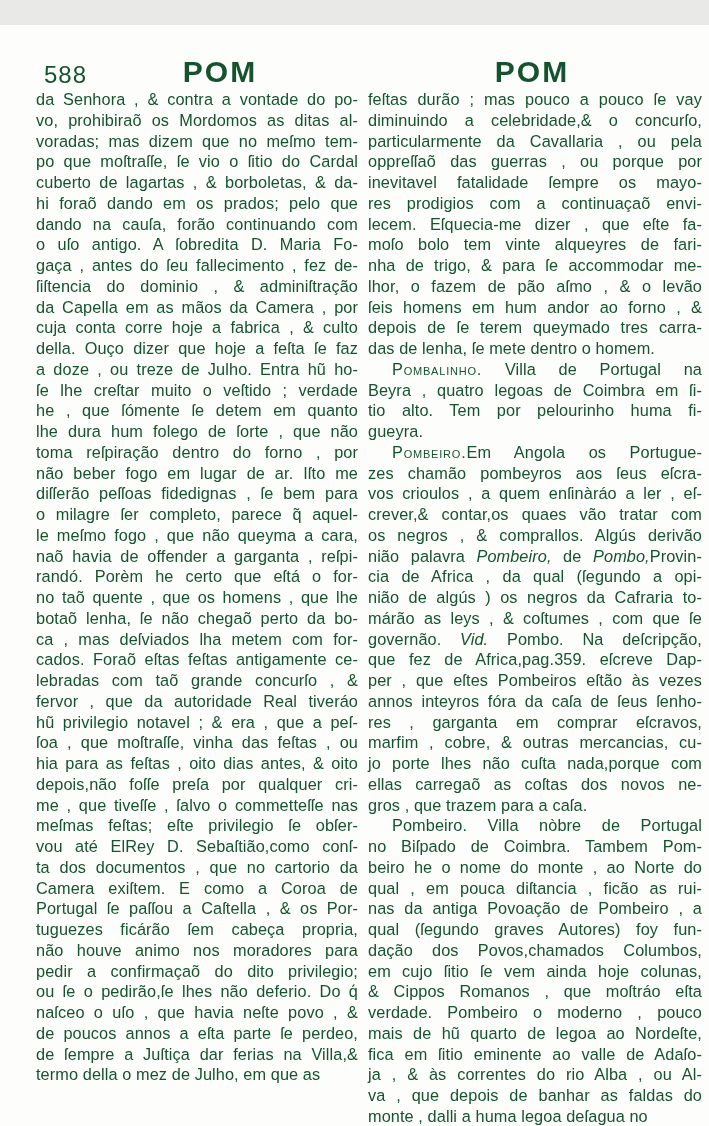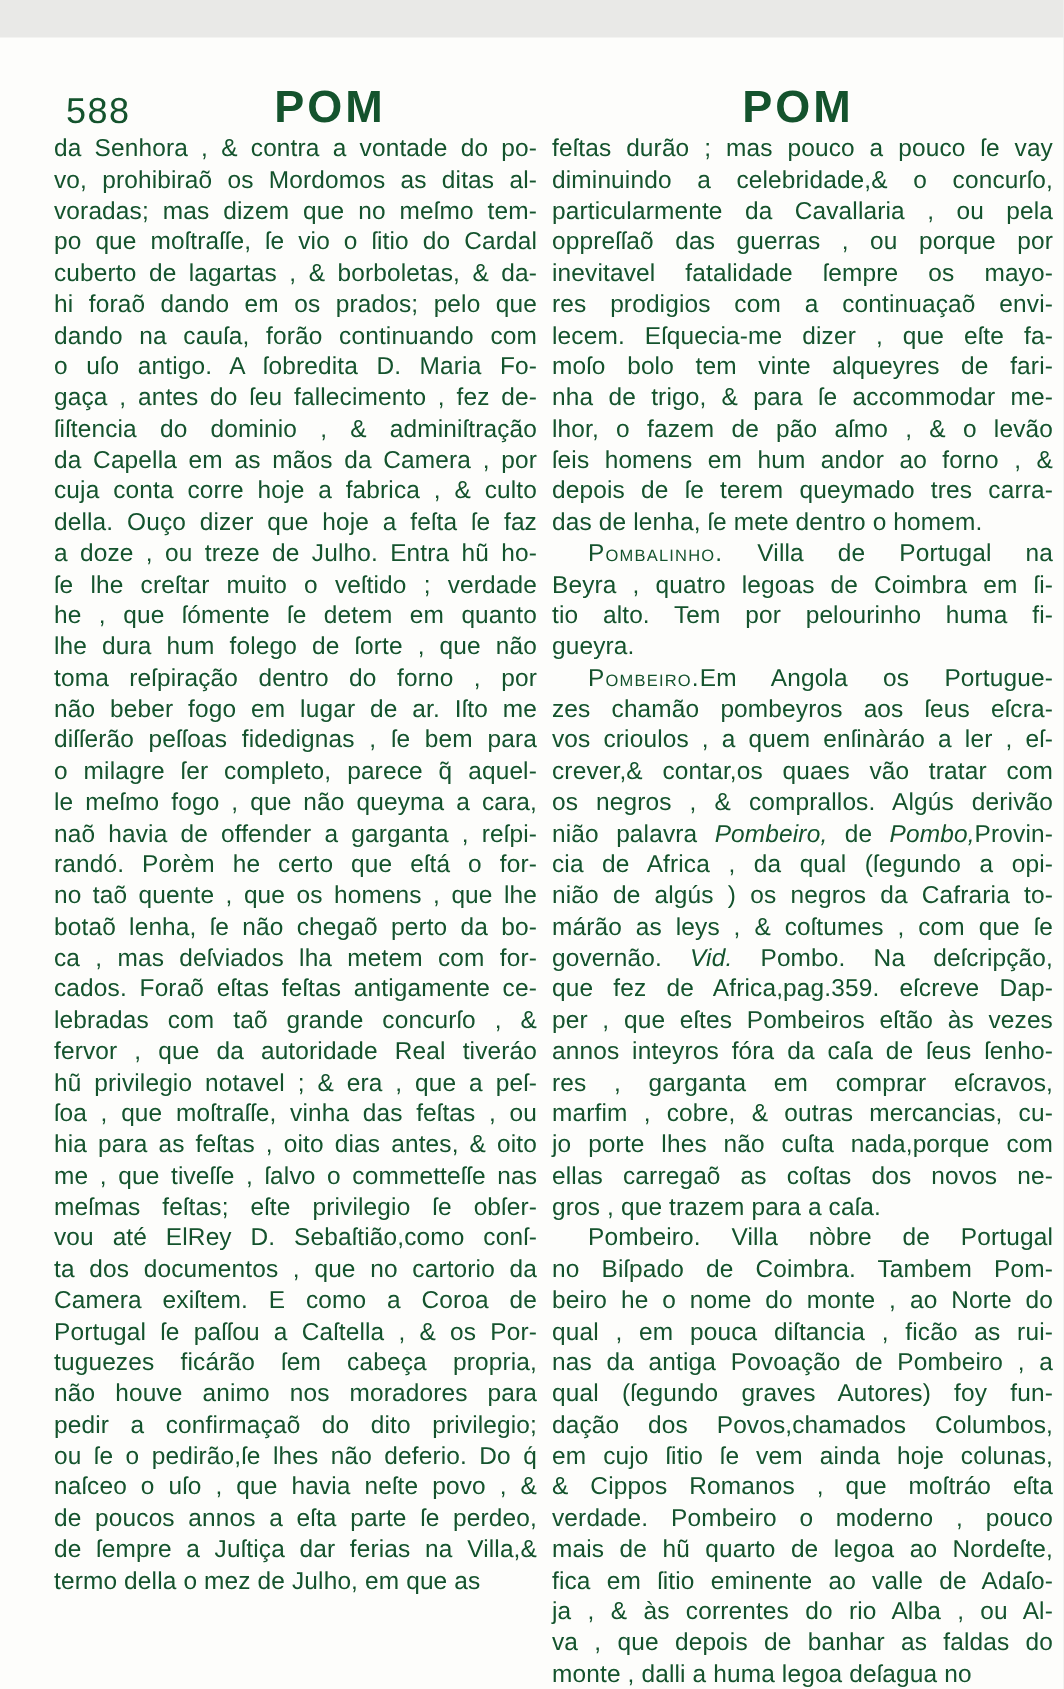"depois,não foſſe preſa por qualquer" div.line { html: none -> <div>depois,não foſſe preſa por qualquer cri-</div> }
